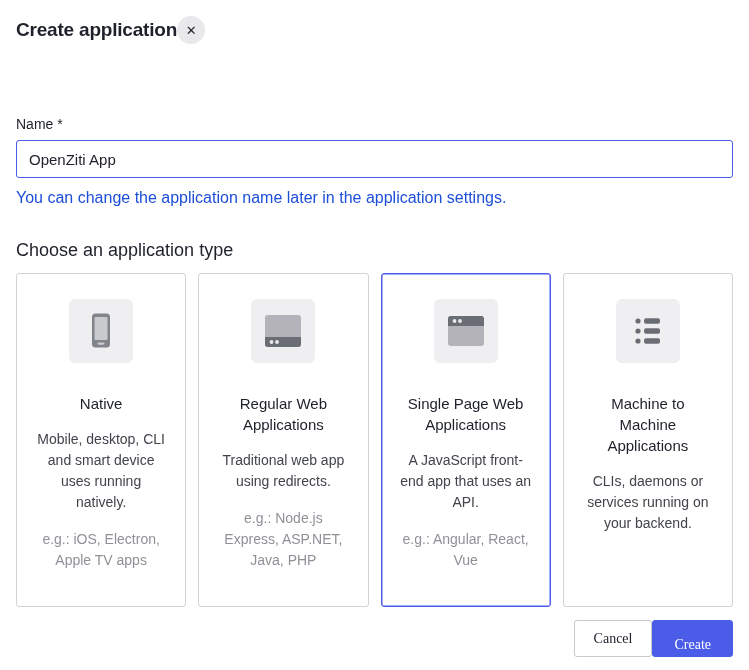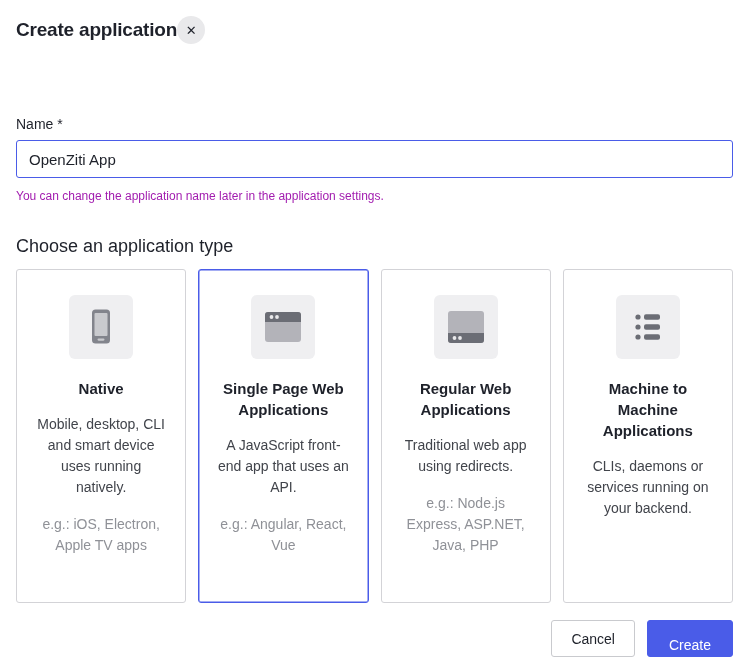"You can change the application" .helper { color: #a21caf -> #1d4ed8; font-size: 12px -> 16px }
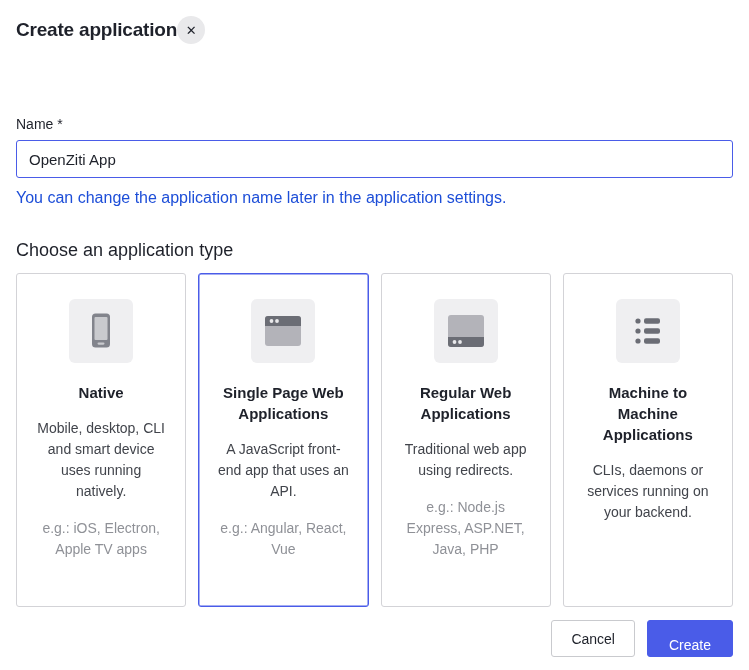"Native" .card-title { font-weight: 700 -> 400; margin: 19px auto 0 -> 30px auto 0 }
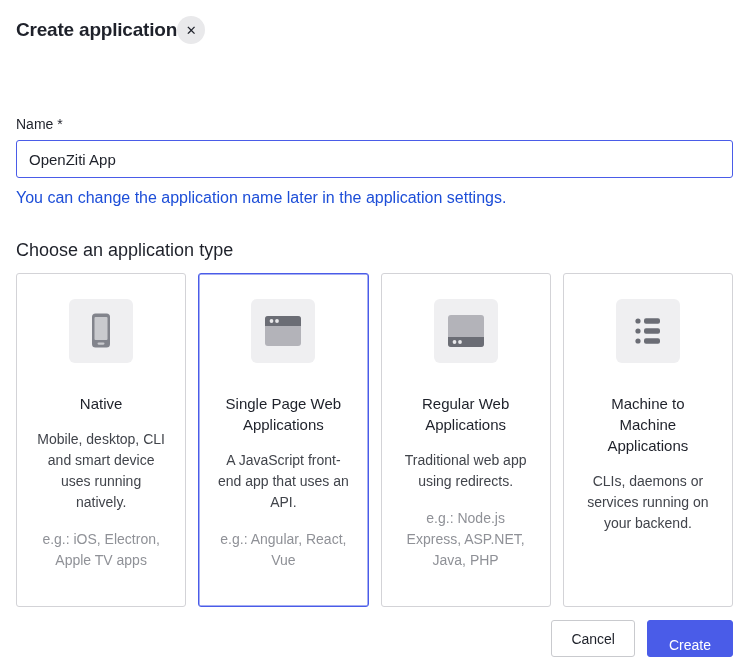"Single Page Web Applications" div.card { order: before "Regular Web Applications" -> after "Regular Web Applications" }
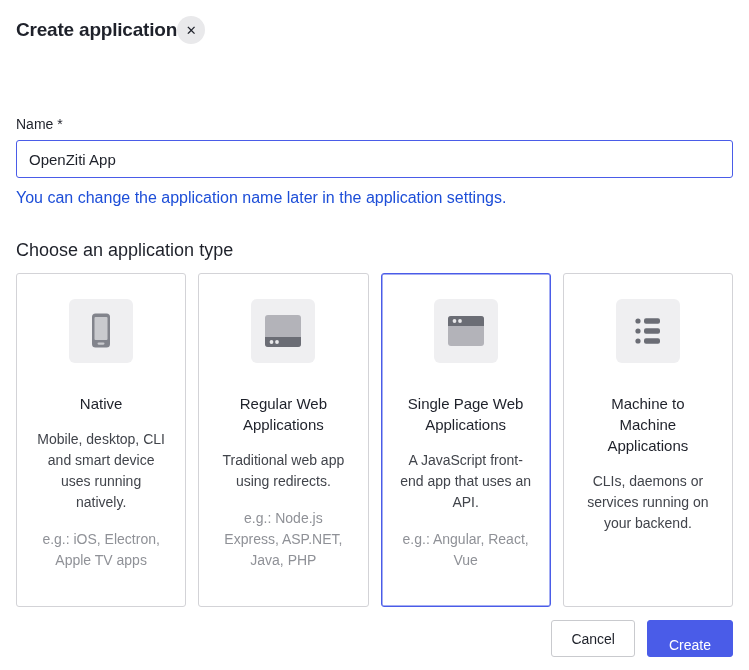"Cancel" .footer { font-family: none -> Liberation Serif, serif; gap: 12px -> none }
